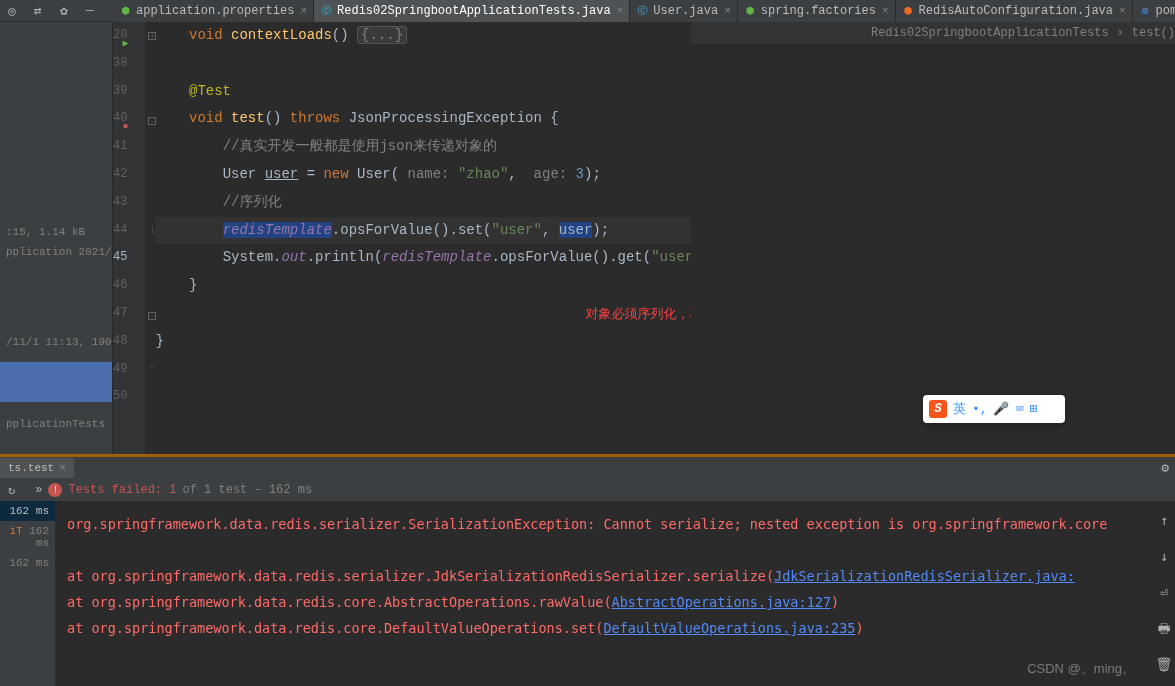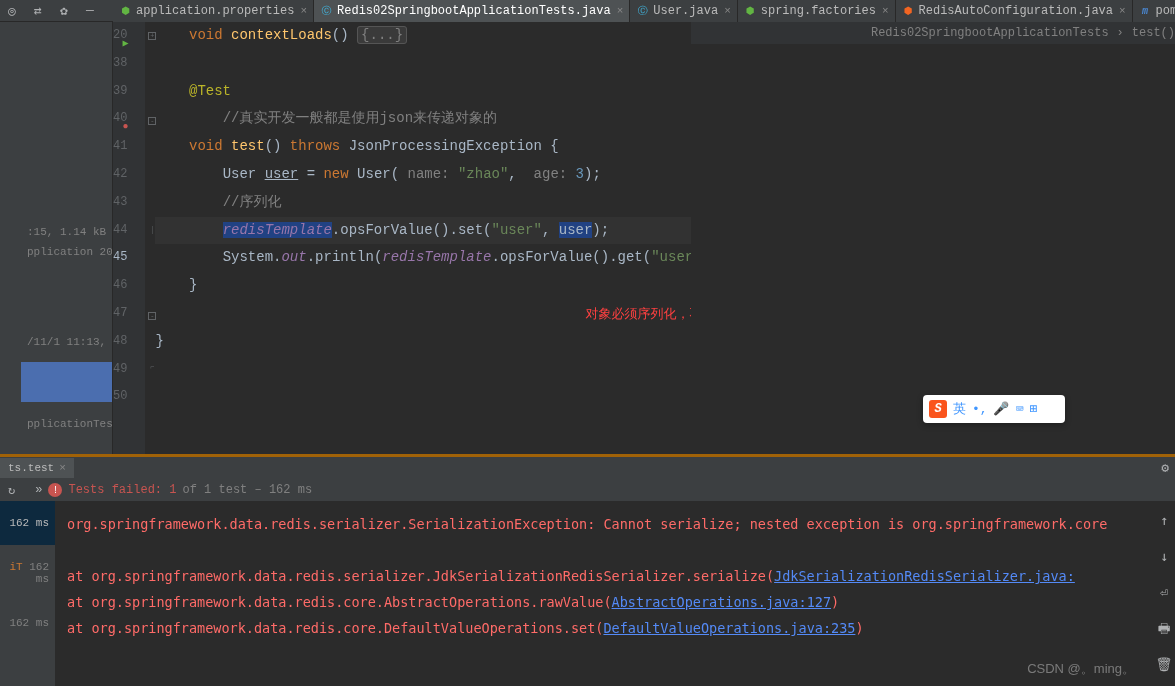"//真实开发一般都是使用json来传递对象的" div.code-line { order: before "void test() throws" -> after "void test() throws" }
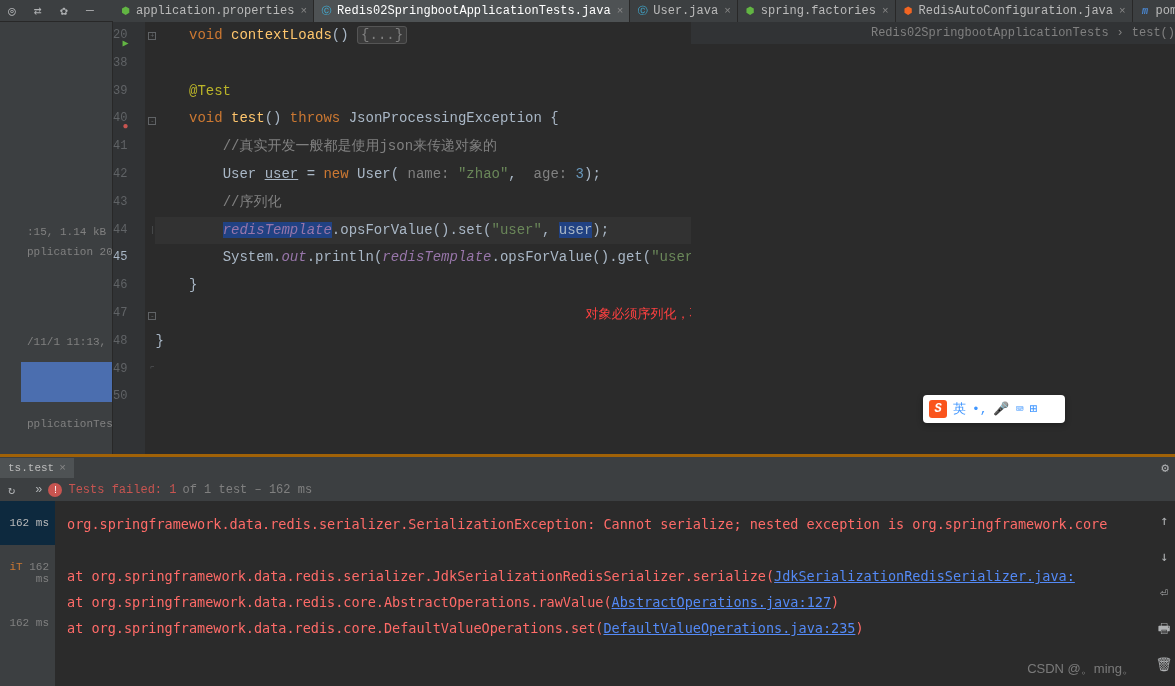":15, 1.14 kB" .sidebar-item { margin-left: 21px -> none }
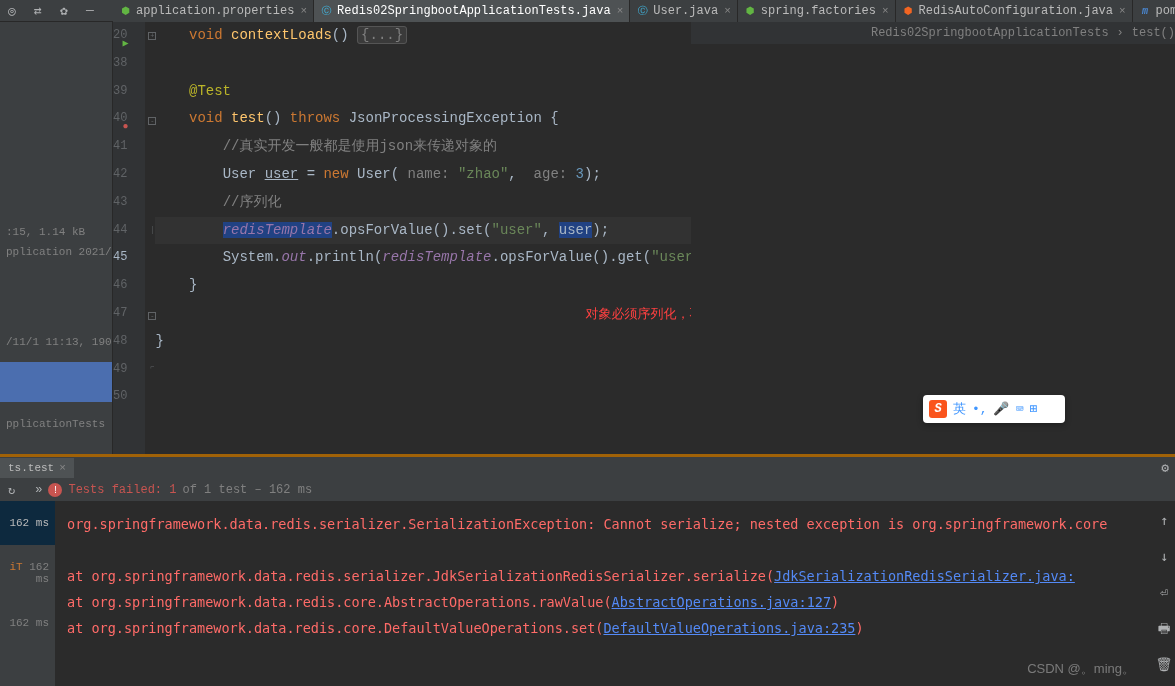"162 ms" .test-tree-item { padding: 16px 6px -> 4px 6px }
